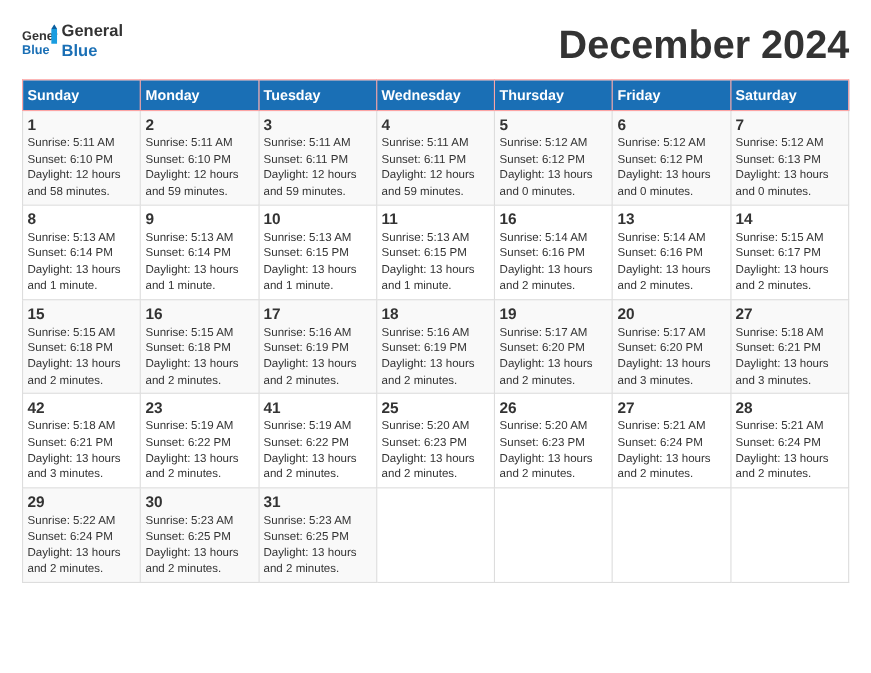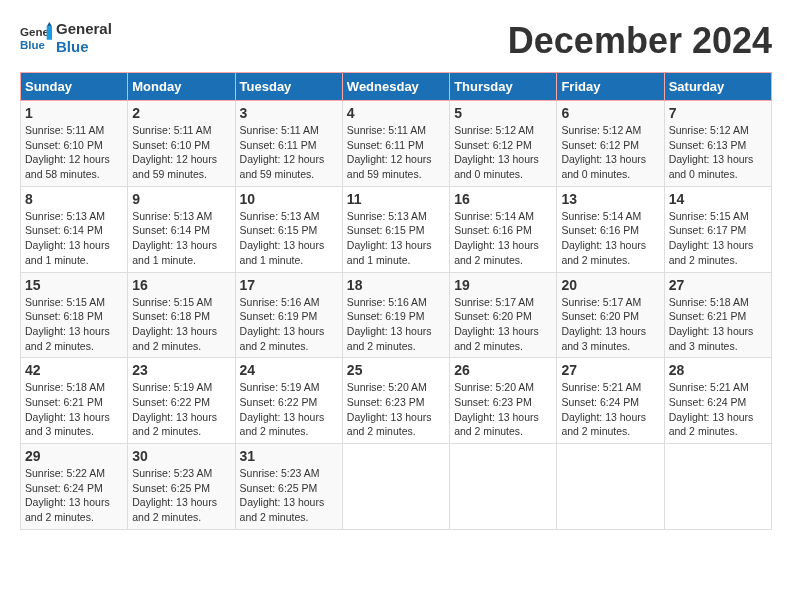"24" span.day-num { text: 24 -> 41 }
